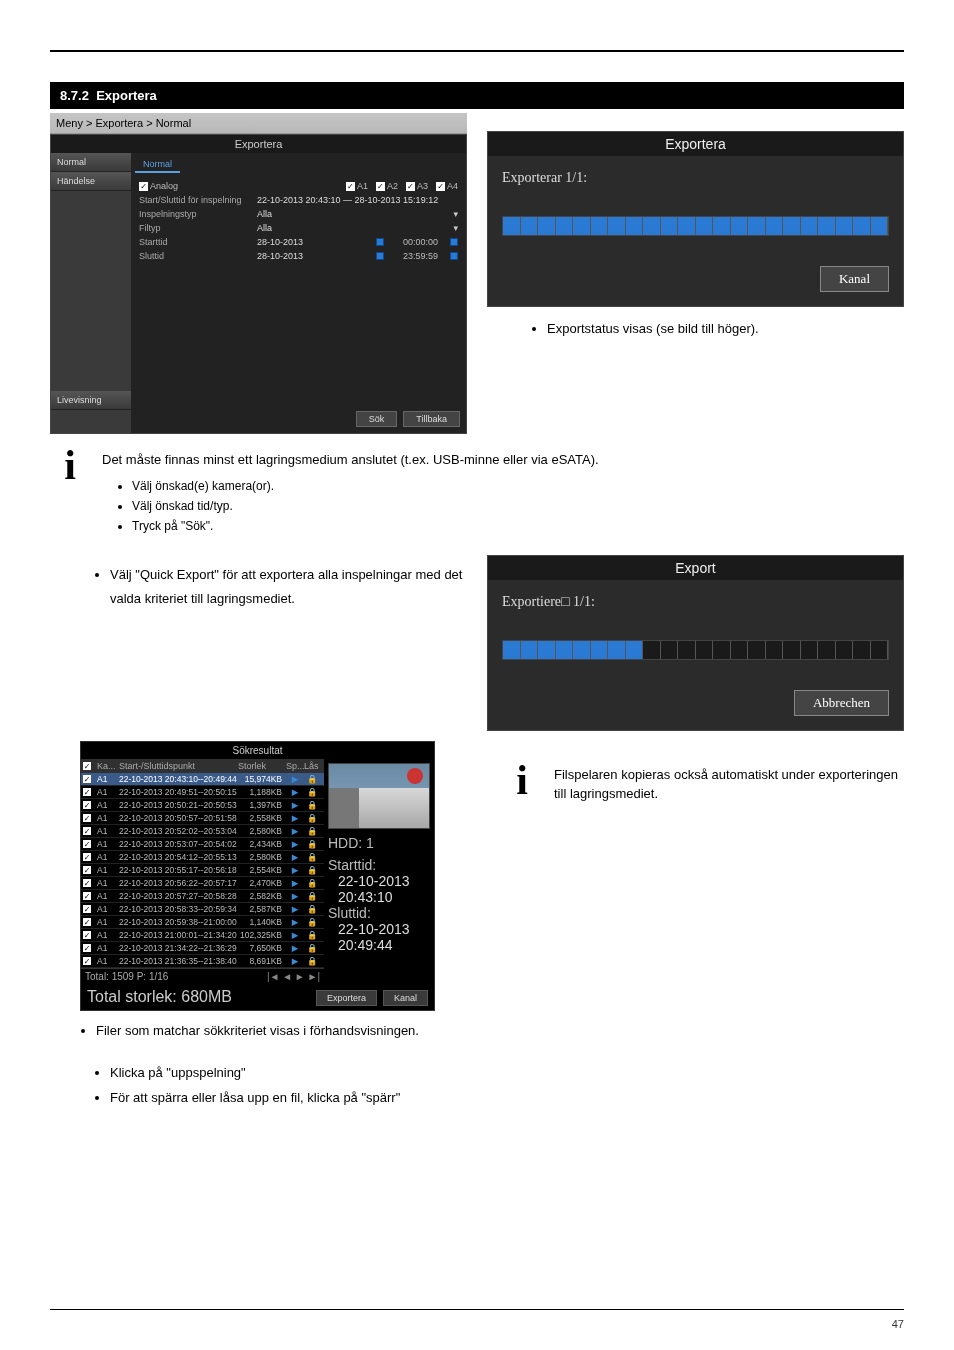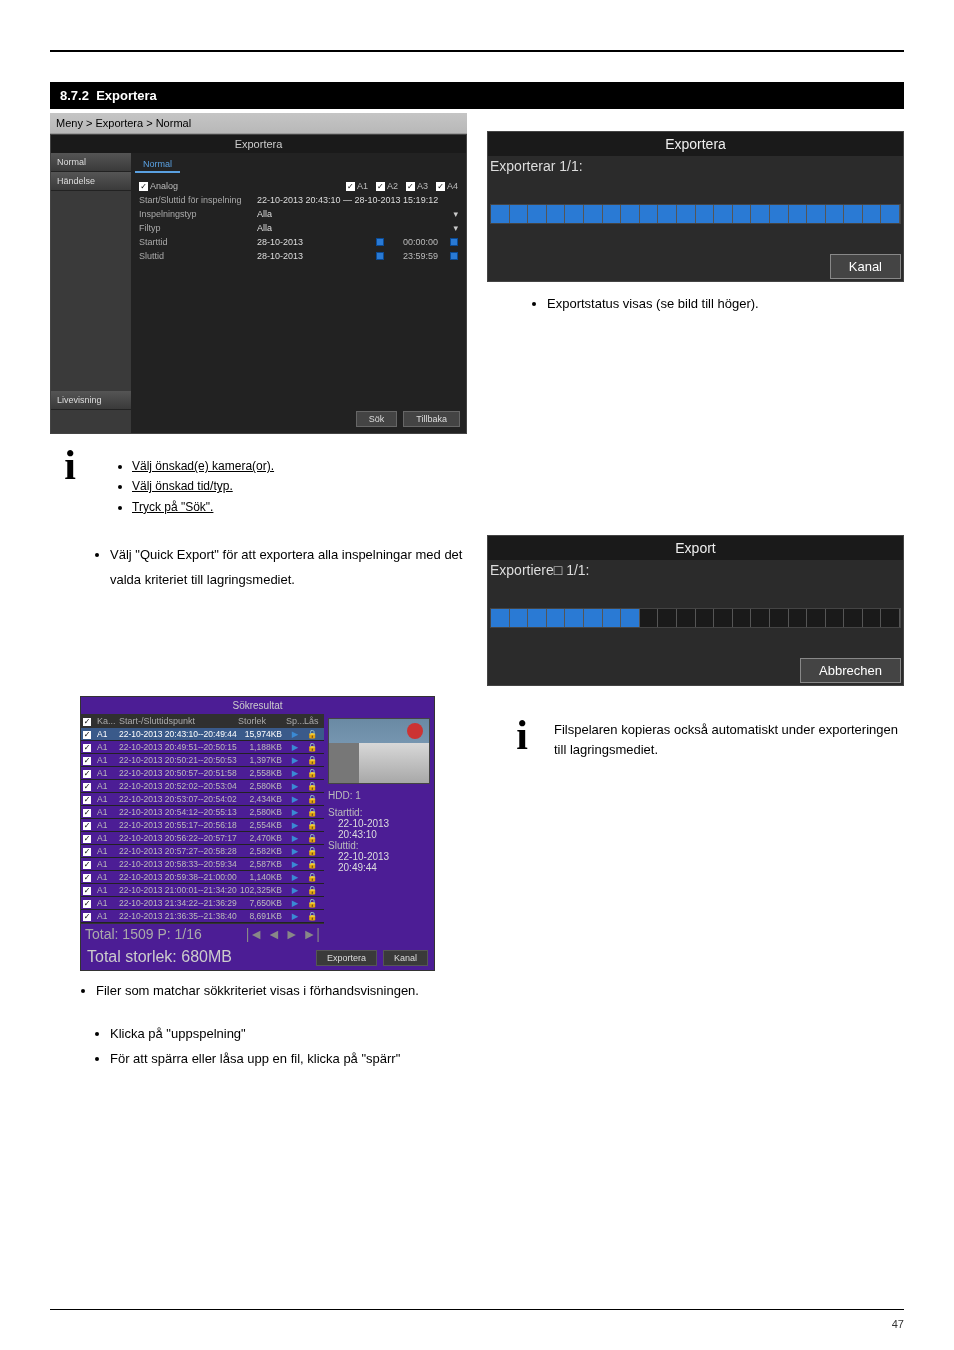"Exporterar 1/1:" .dialog-body { font-family: none -> Liberation Serif, serif; padding: 2px -> 14px }
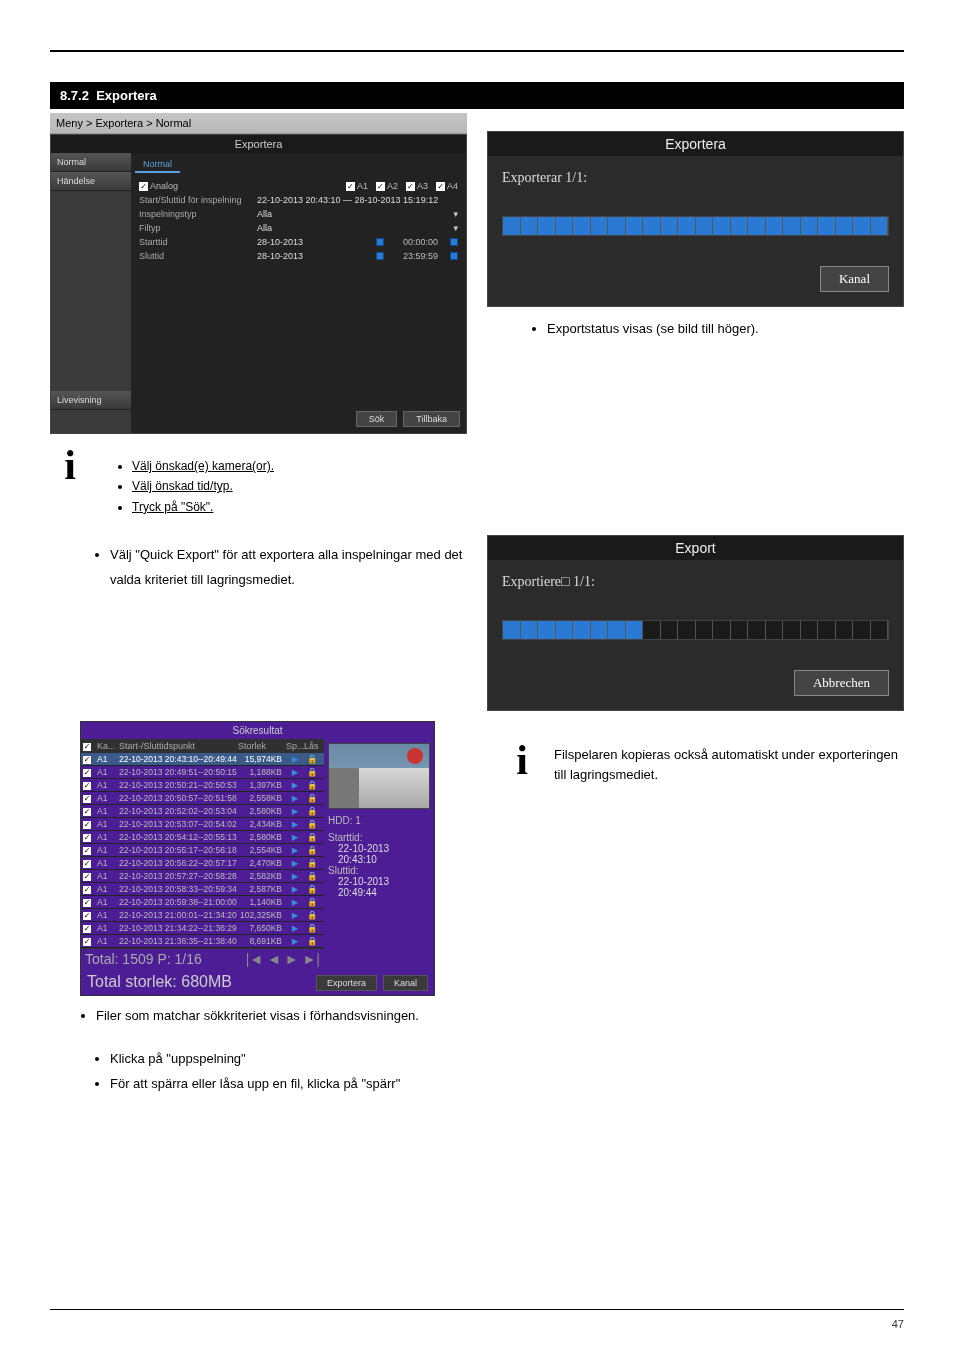"Det måste finnas minst ett" div { html: none -> <div>Det måste finnas minst ett lagringsmedium anslutet (t.ex. USB-minne eller via eSATA).</div> }
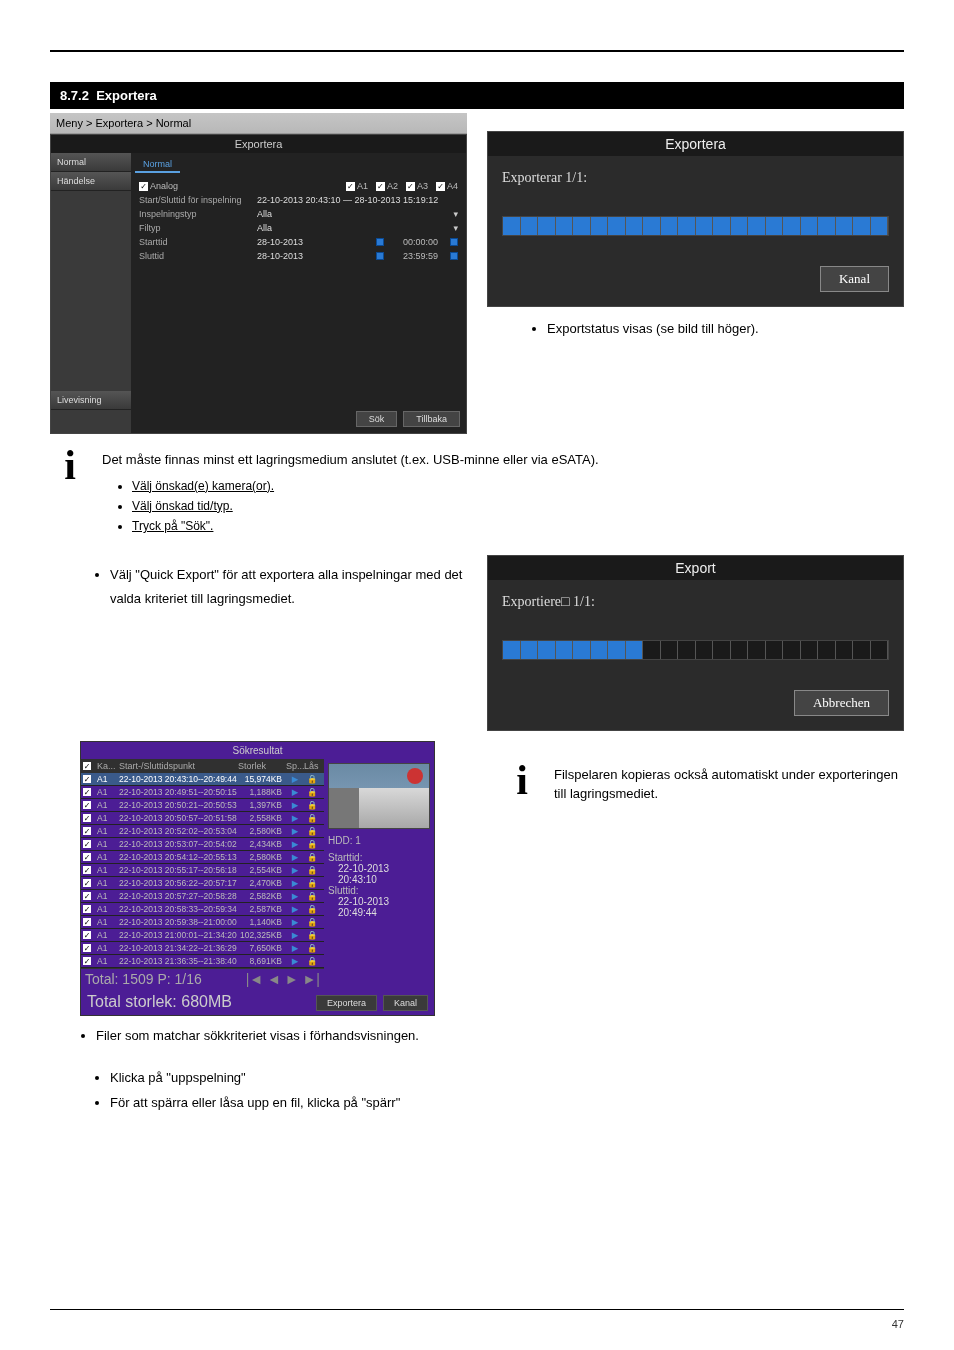"Välj önskad(e) kamera(or)." ul.inner-bullets { text-decoration: underline -> none }
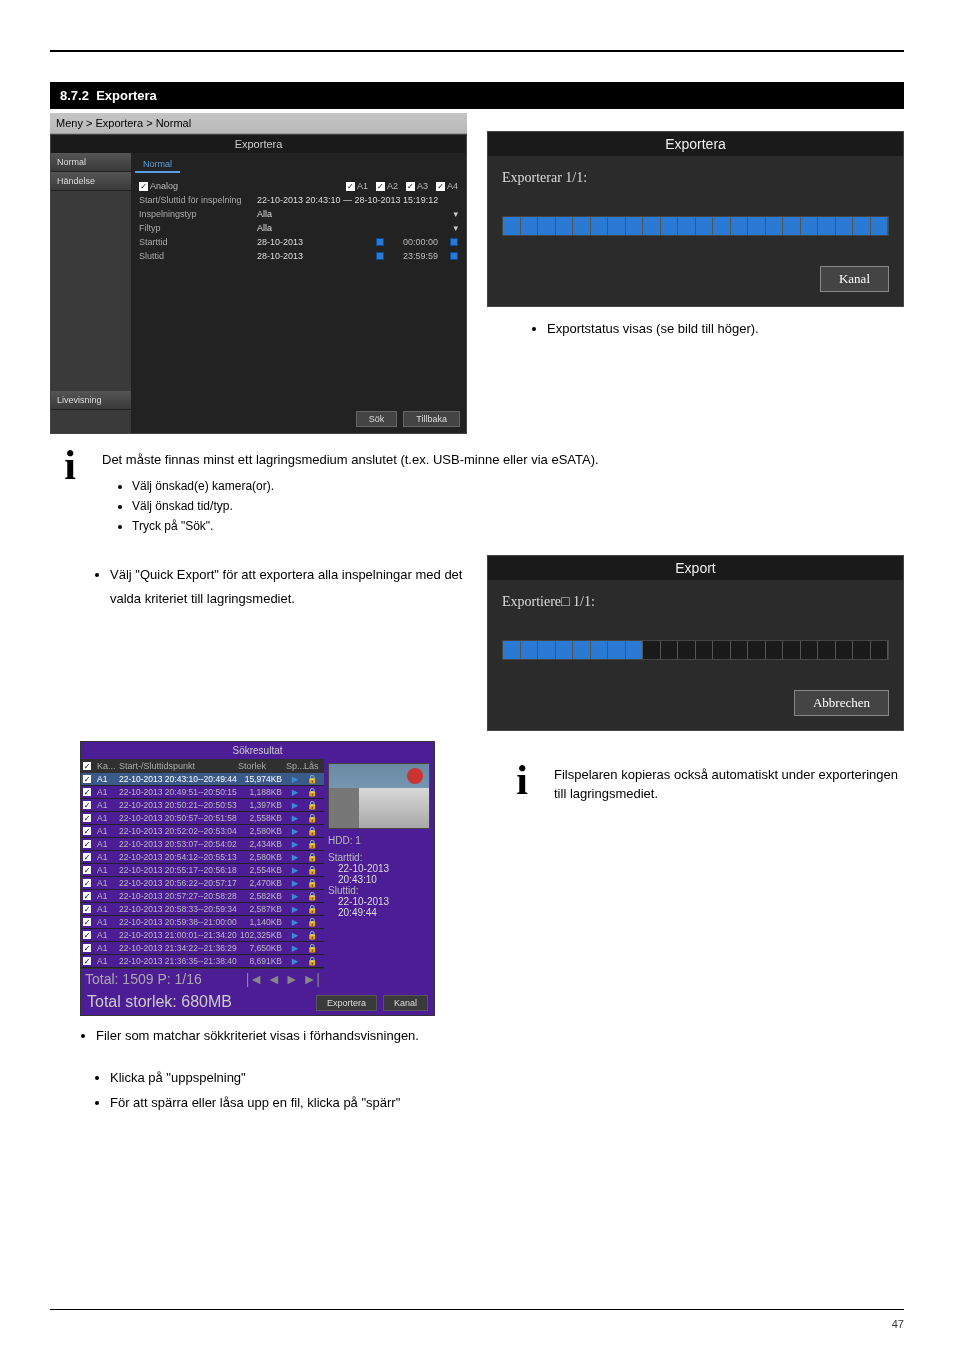"Sökresultat" .results-window { background: #4c1d95 -> #000000 }
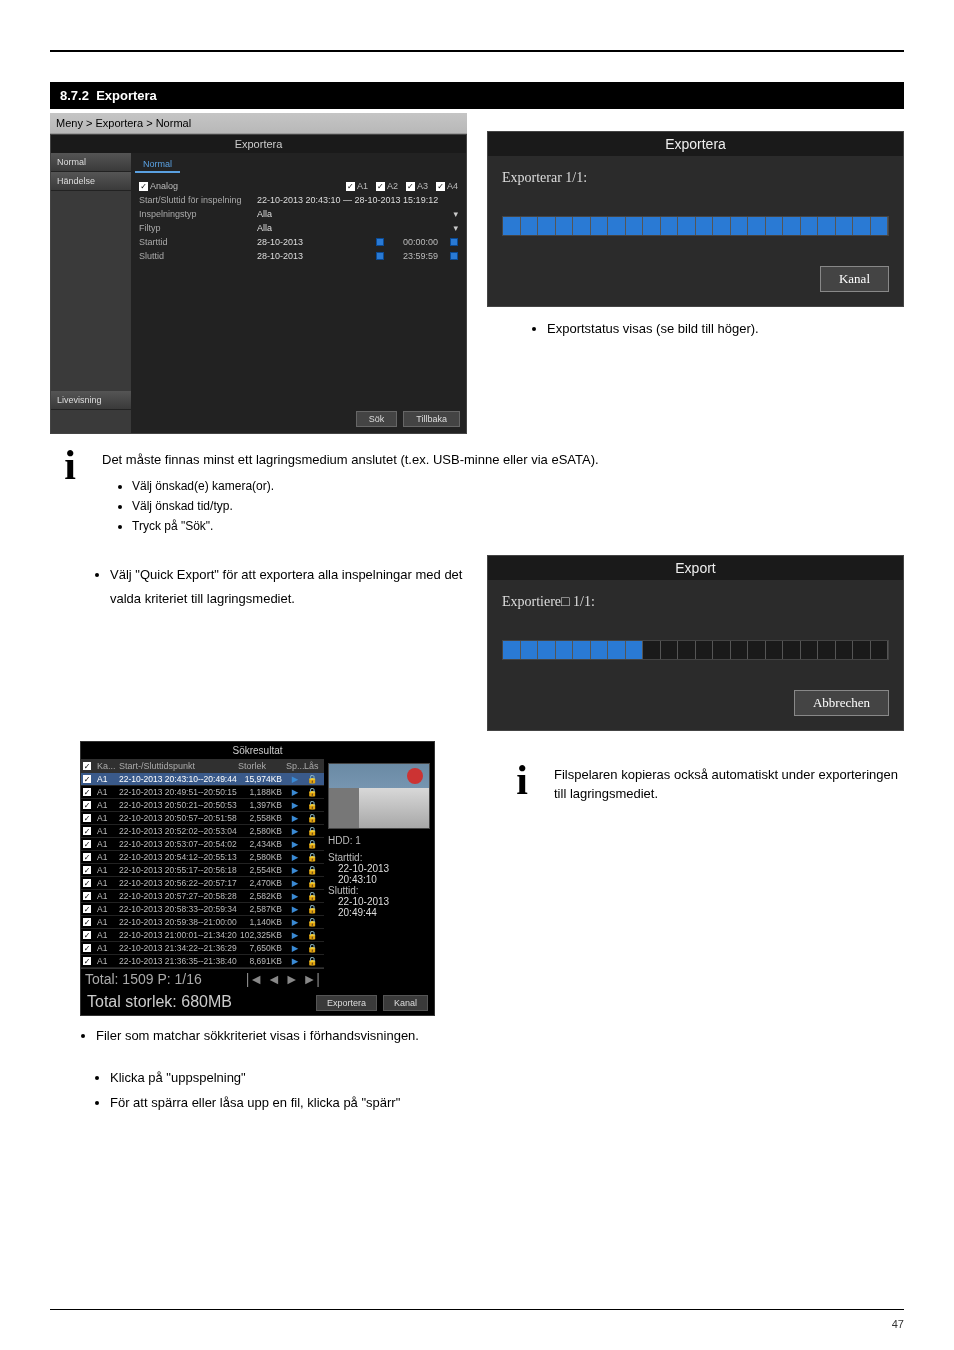"HDD: 1" .preview-pane { font-size: 10px -> 14px }
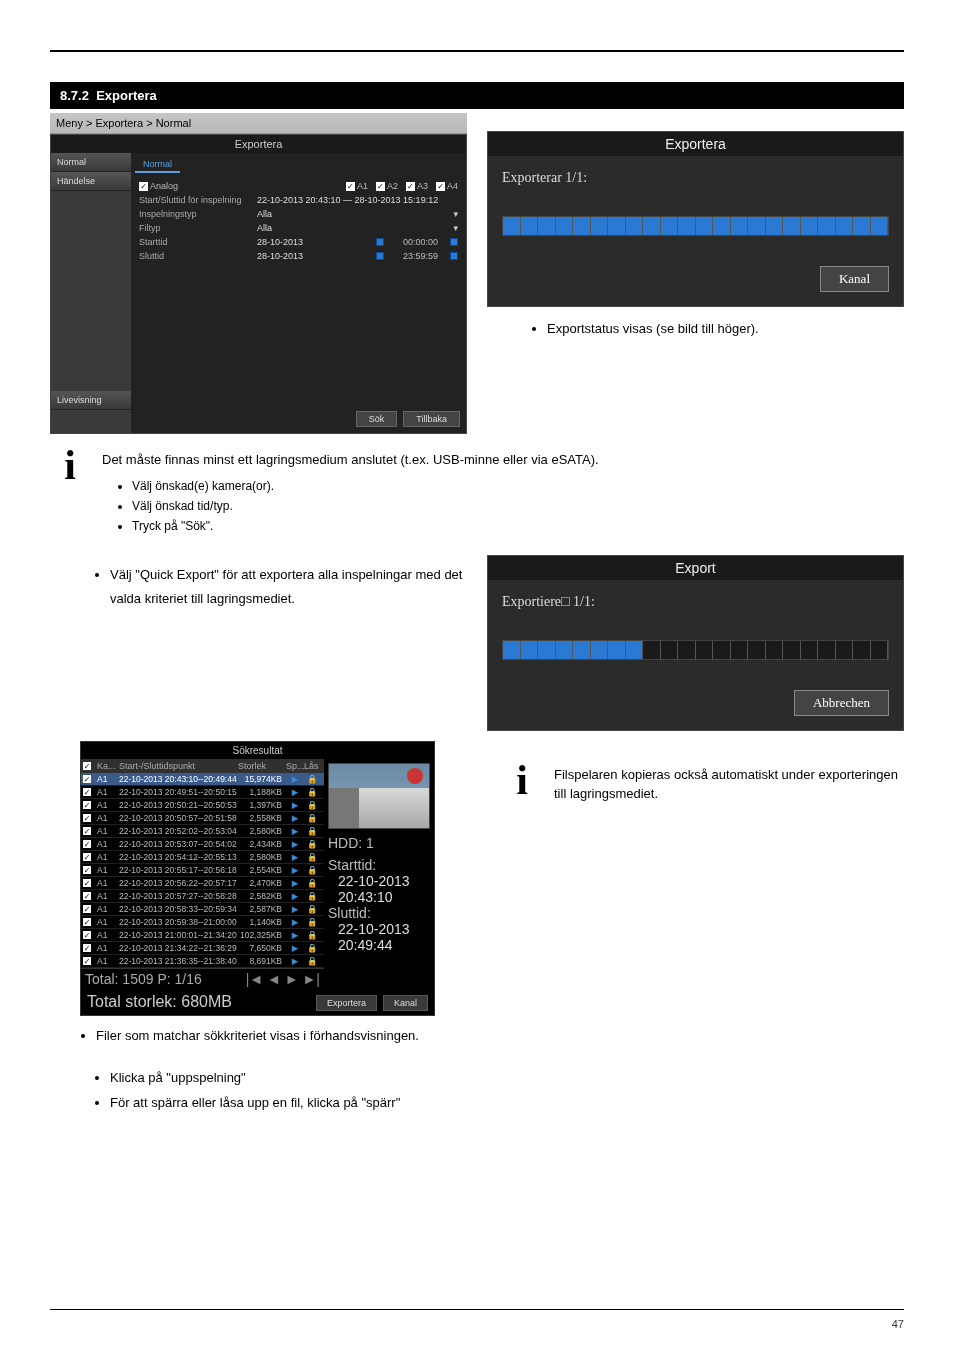"Total: 1509 P: 1/16" .results-footer { font-size: 14px -> 10px }
